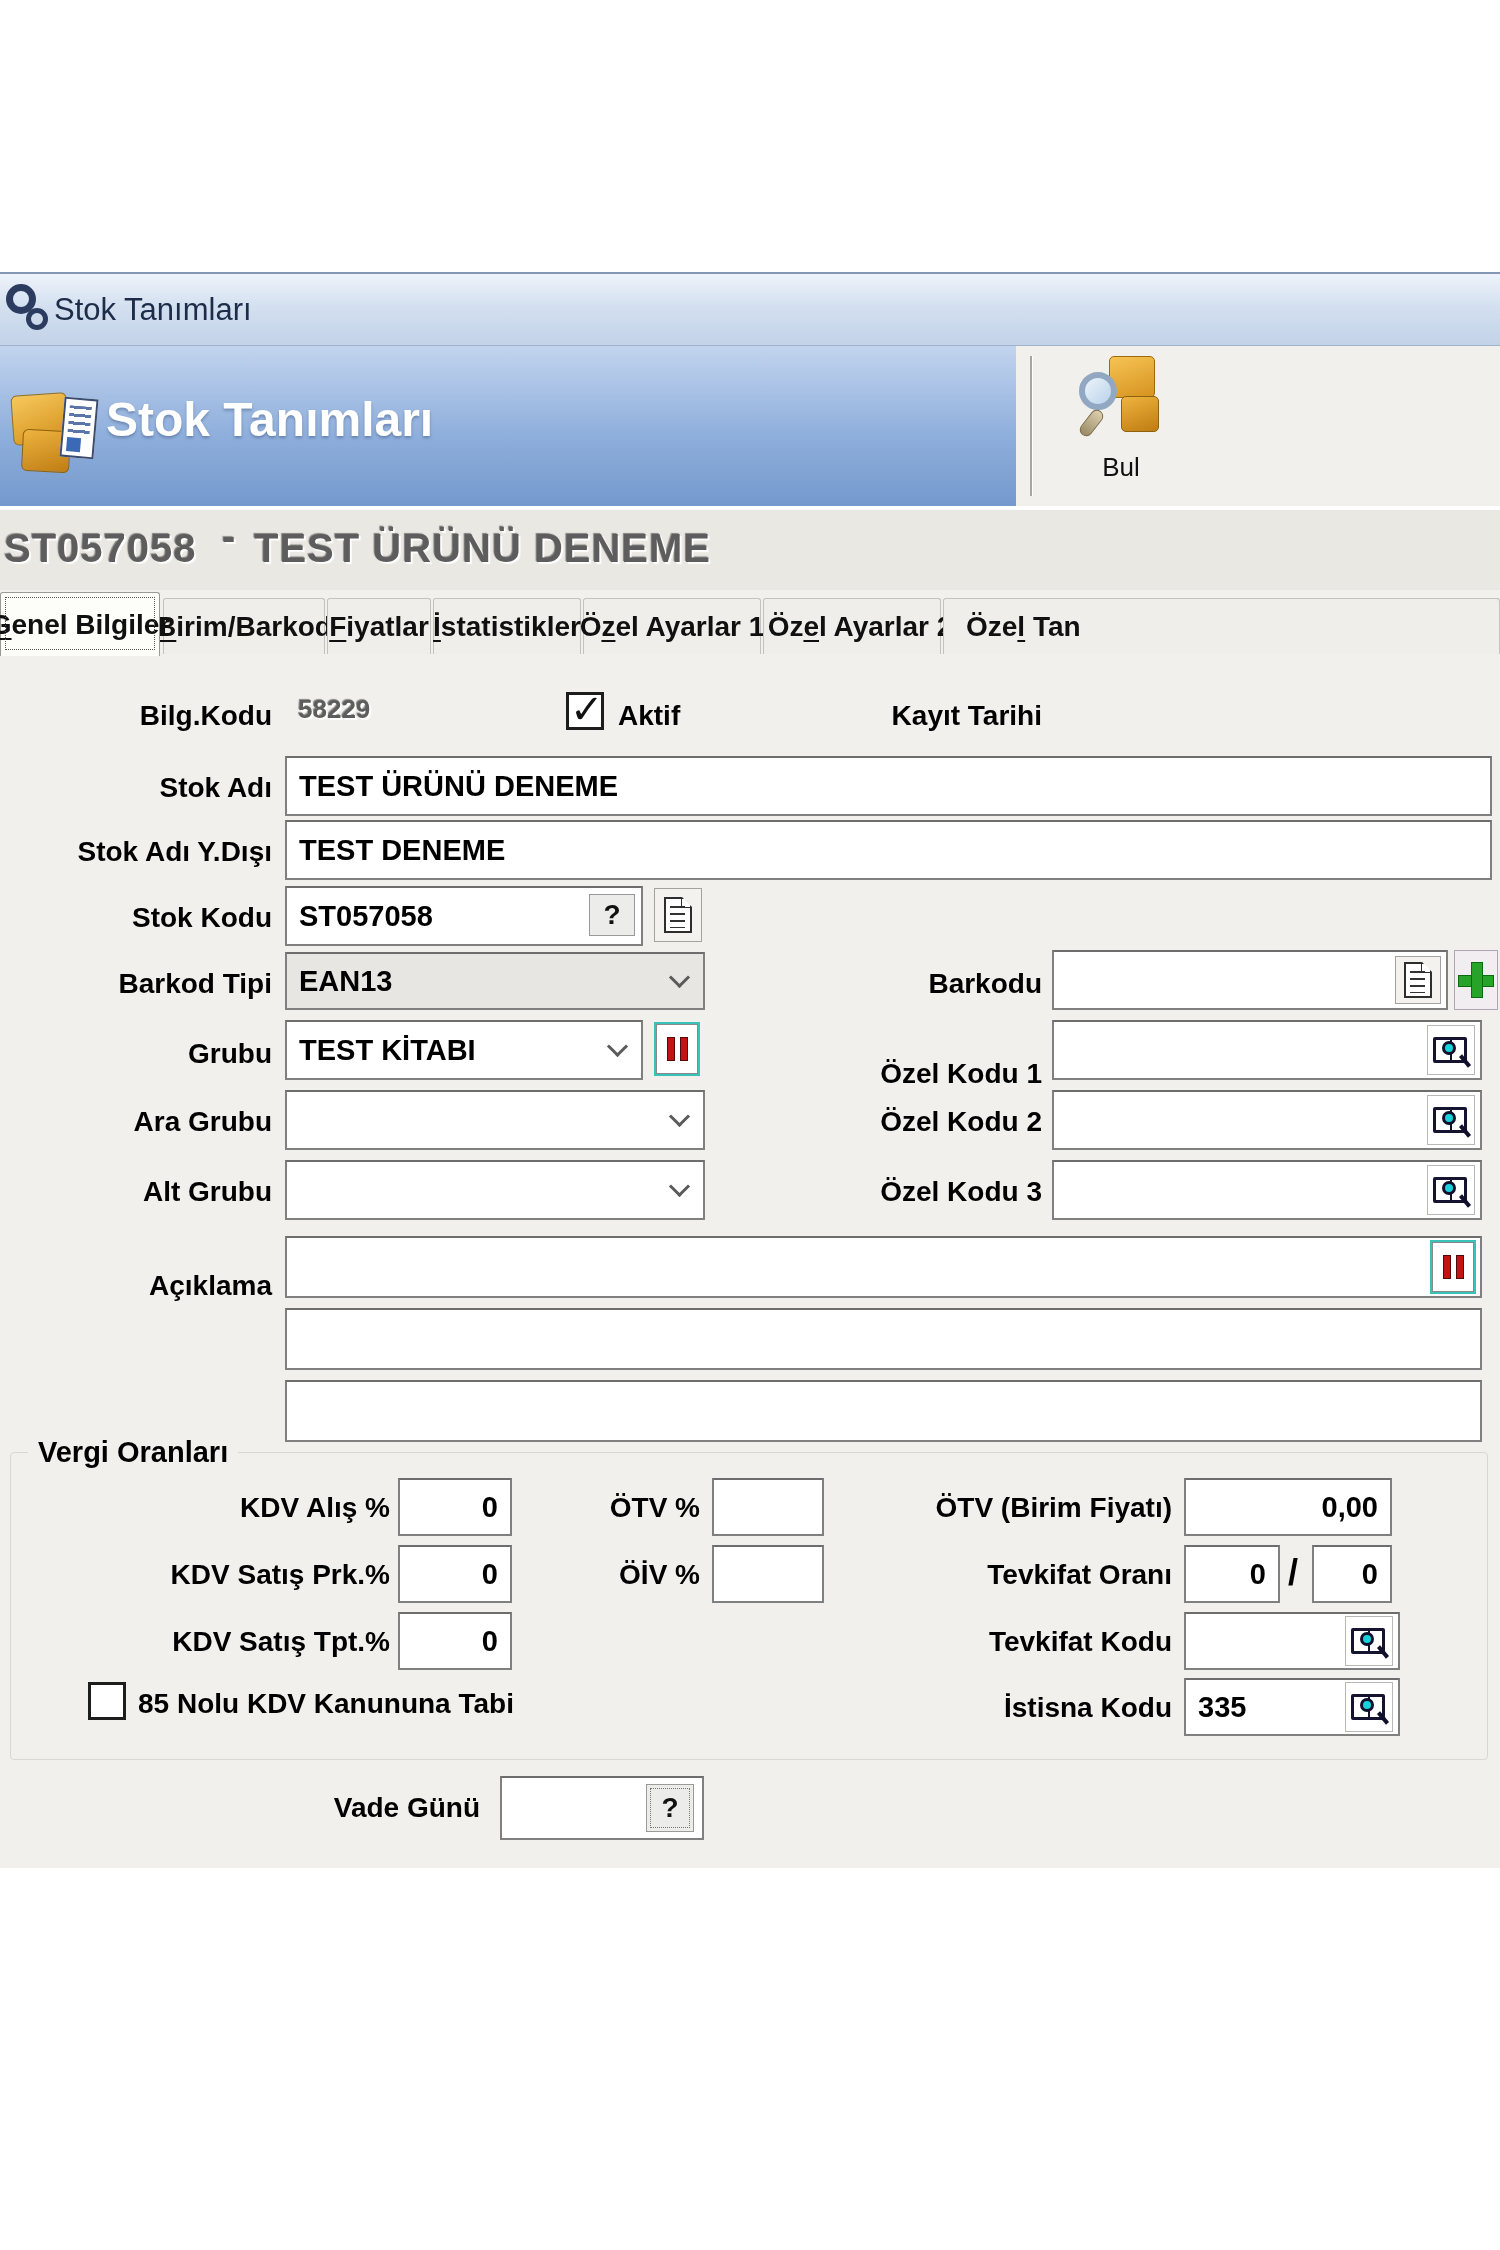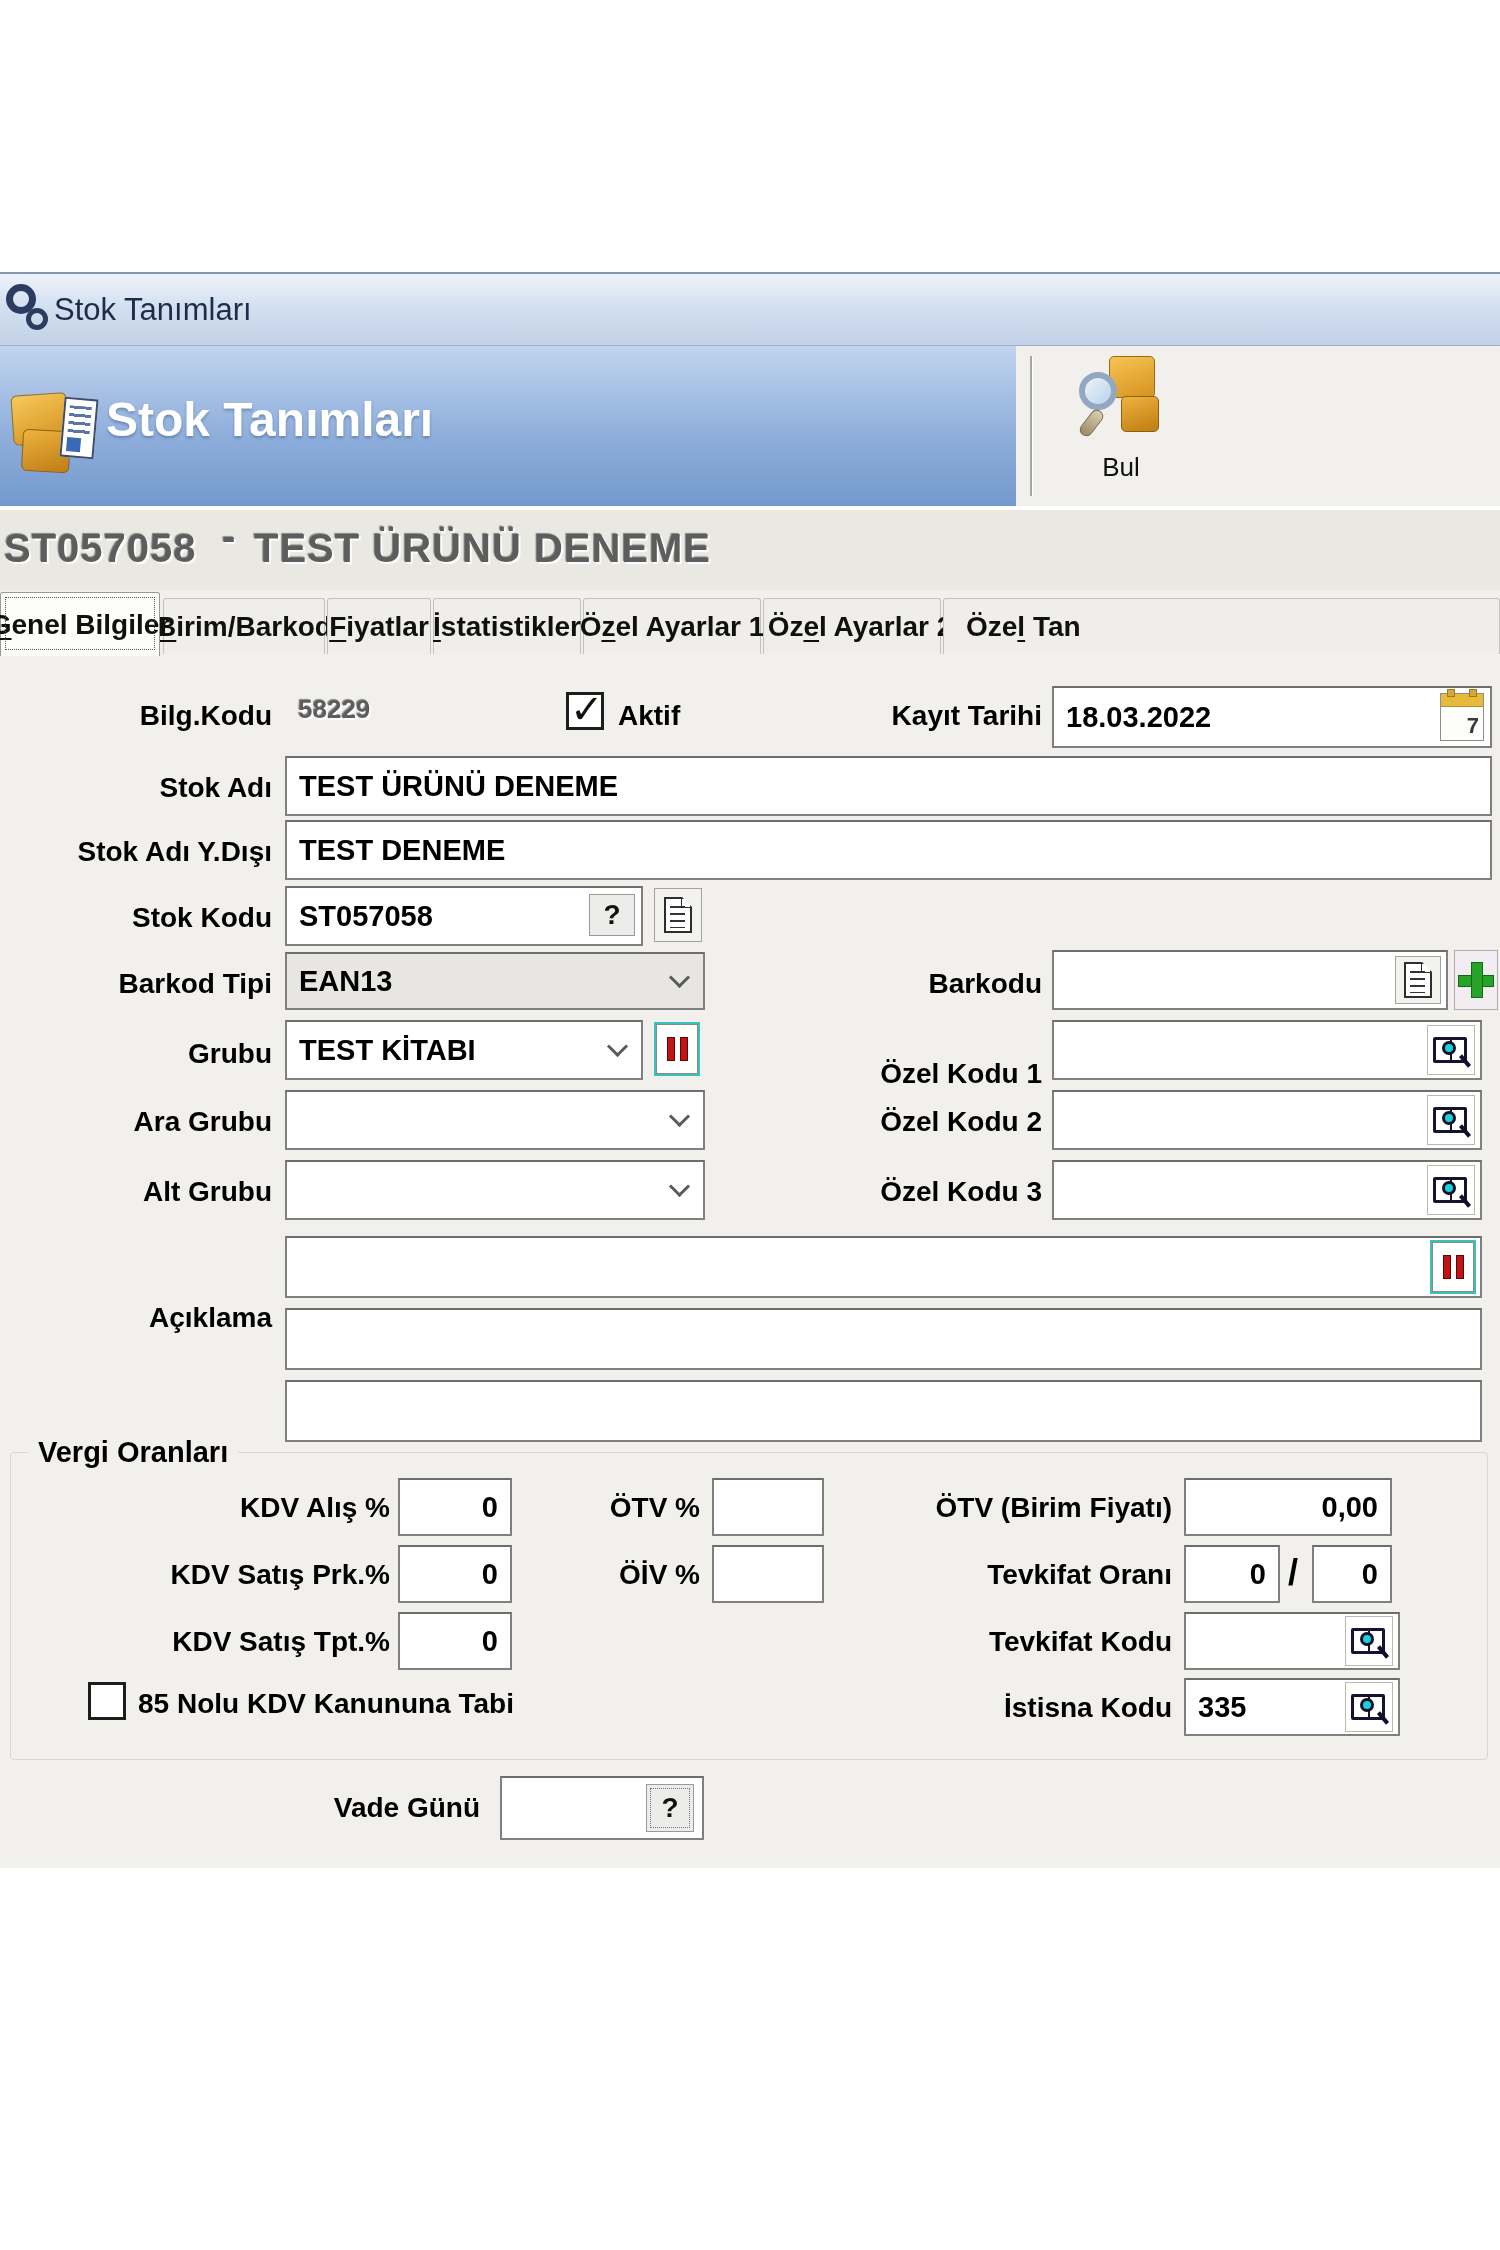"18.03.2022" div.fld { html: <div> <span>18.03.2022</span> <span> <i></i> <i></i> <i></i> <span>7</span> </span> </div> -> none }
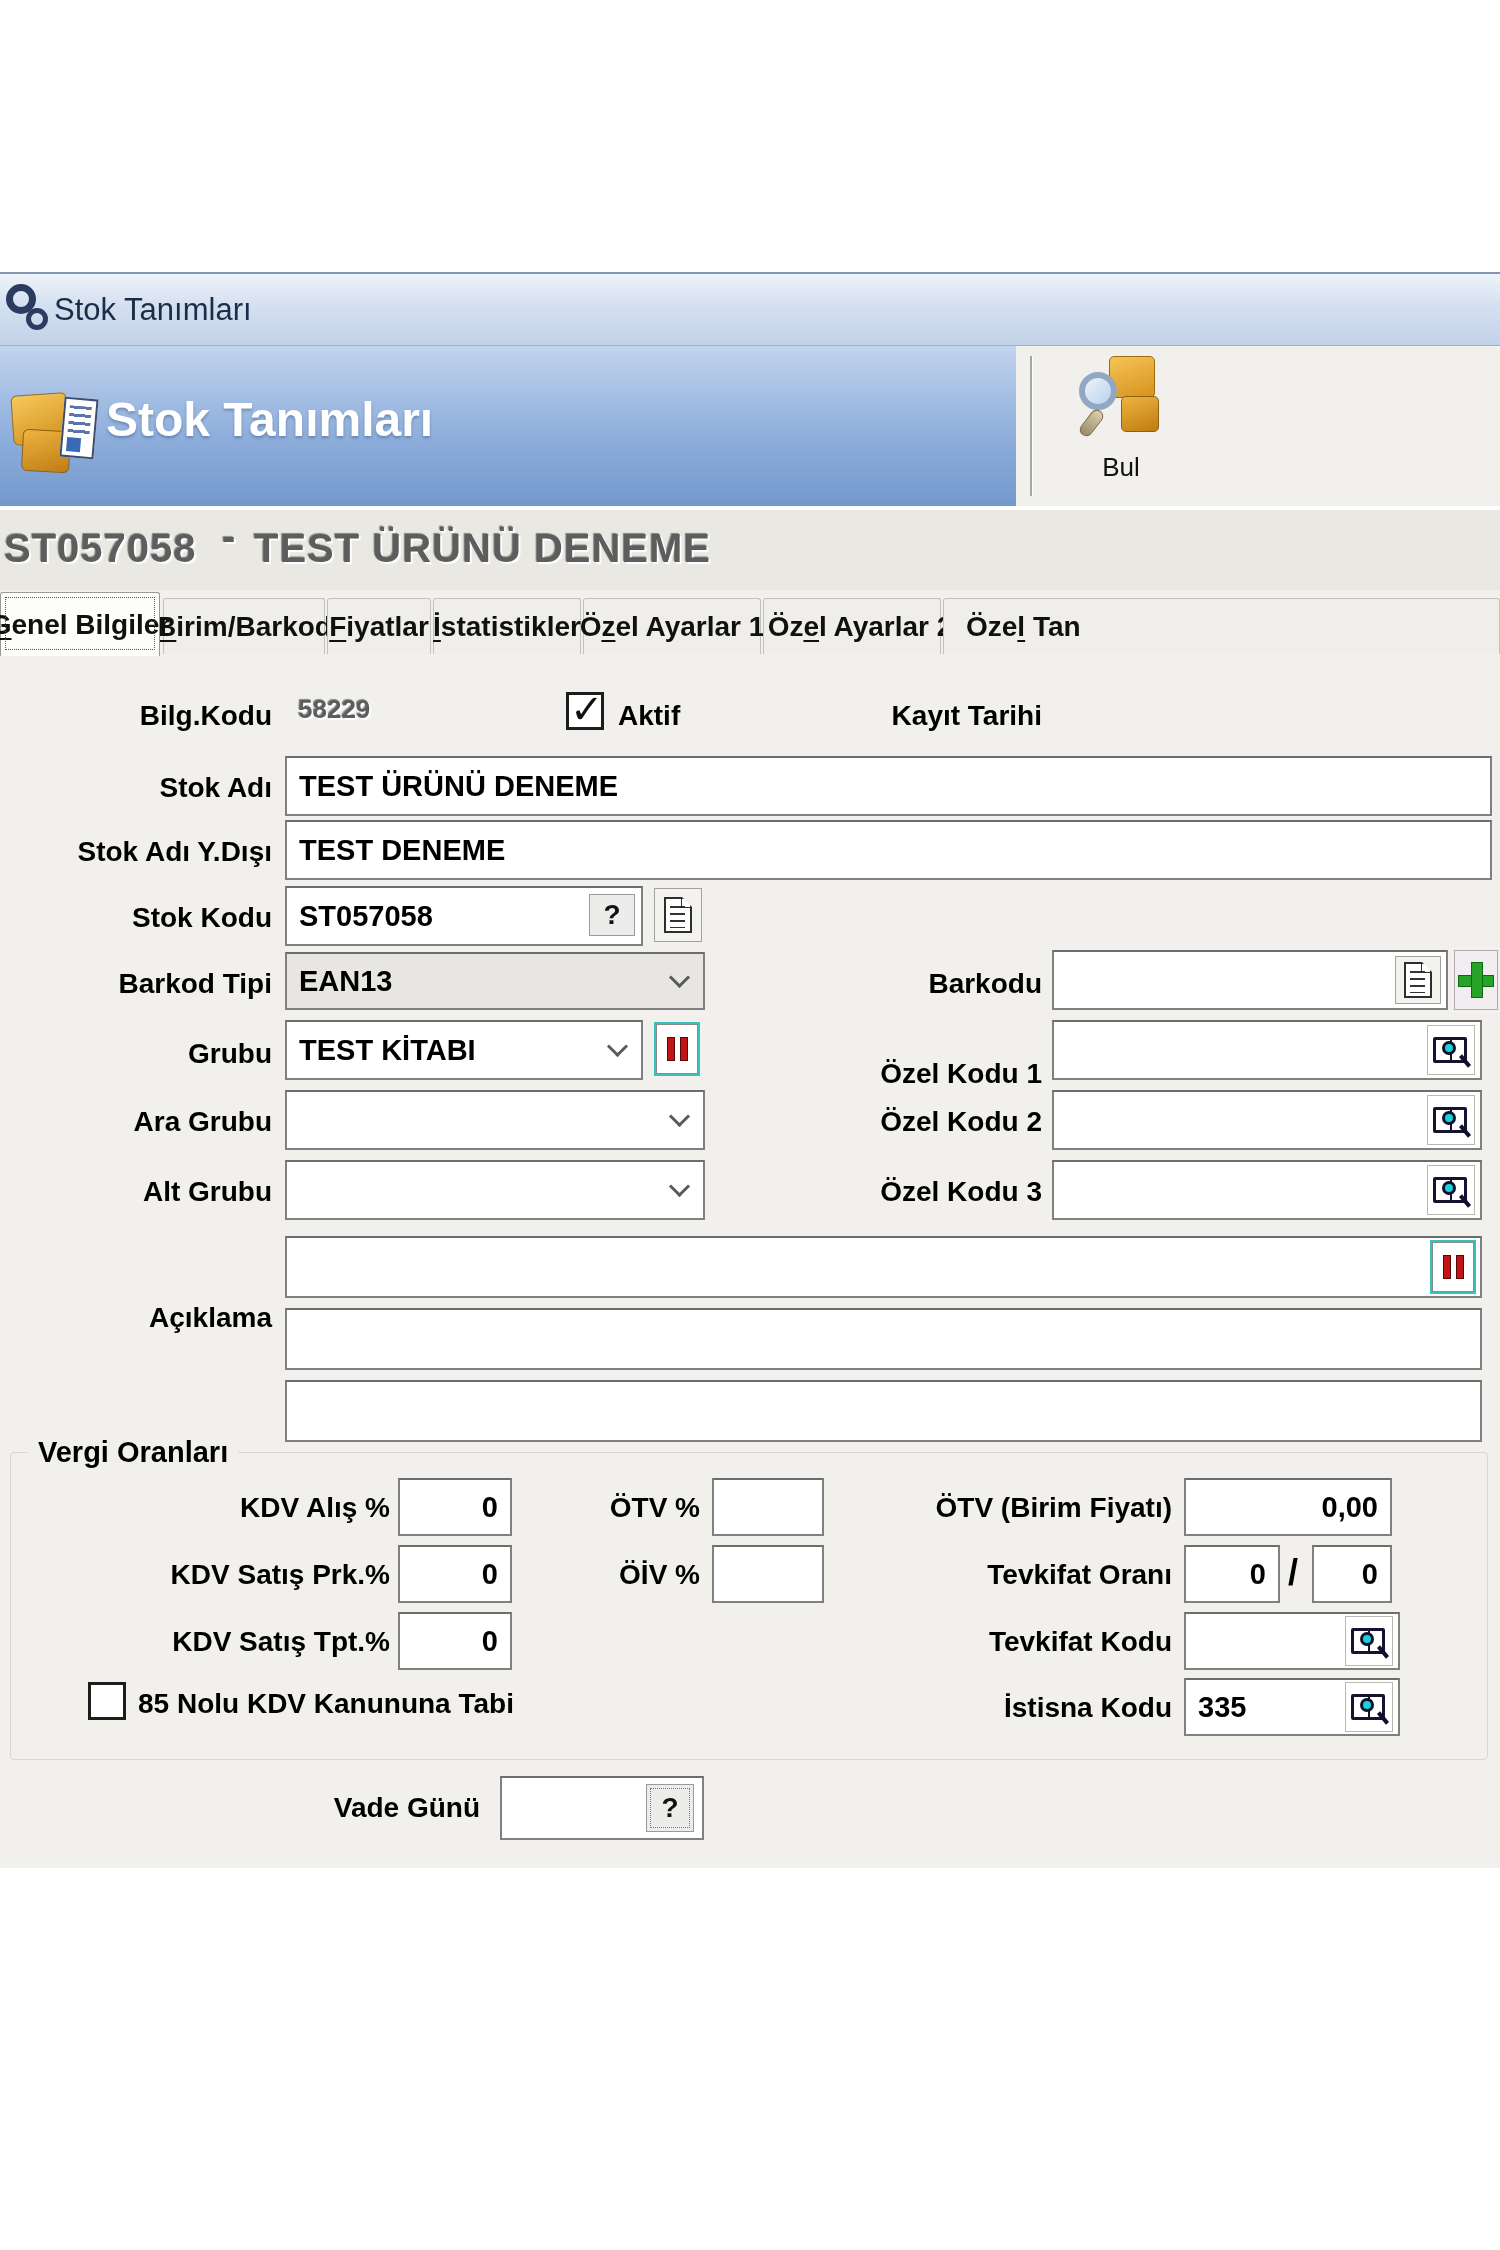"Açıklama" span.lbl { top: 1302px -> 1270px }
